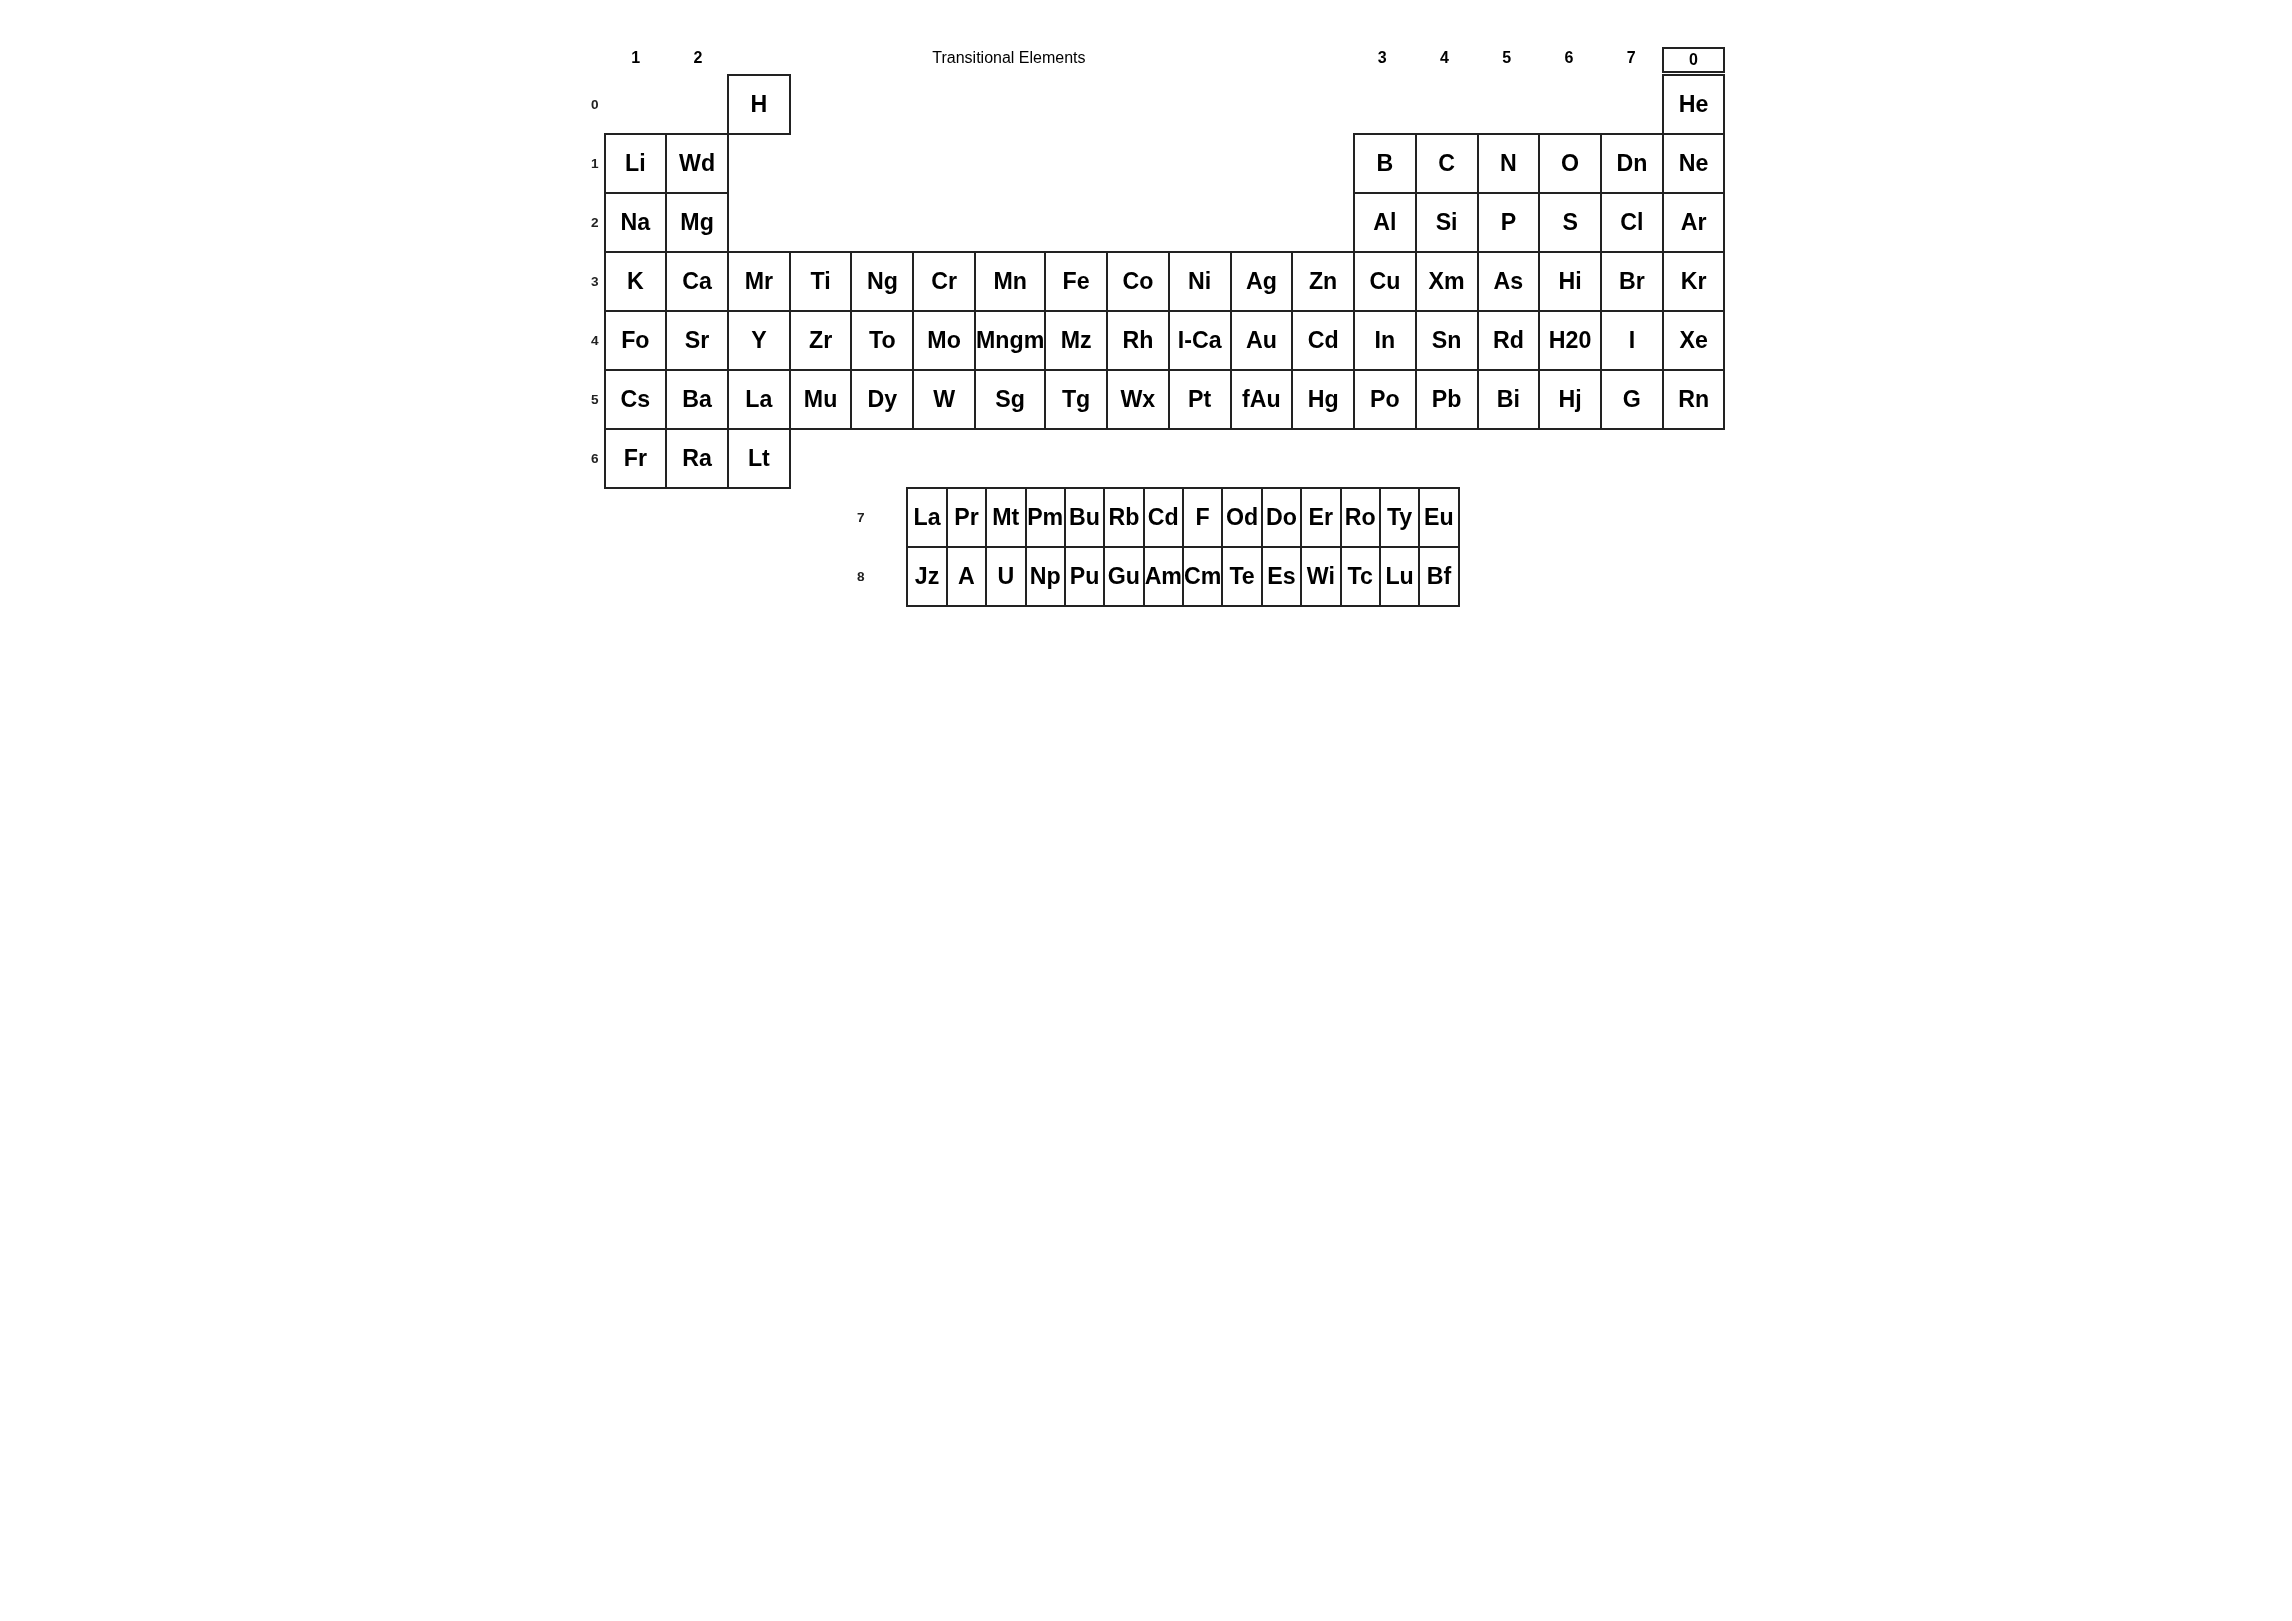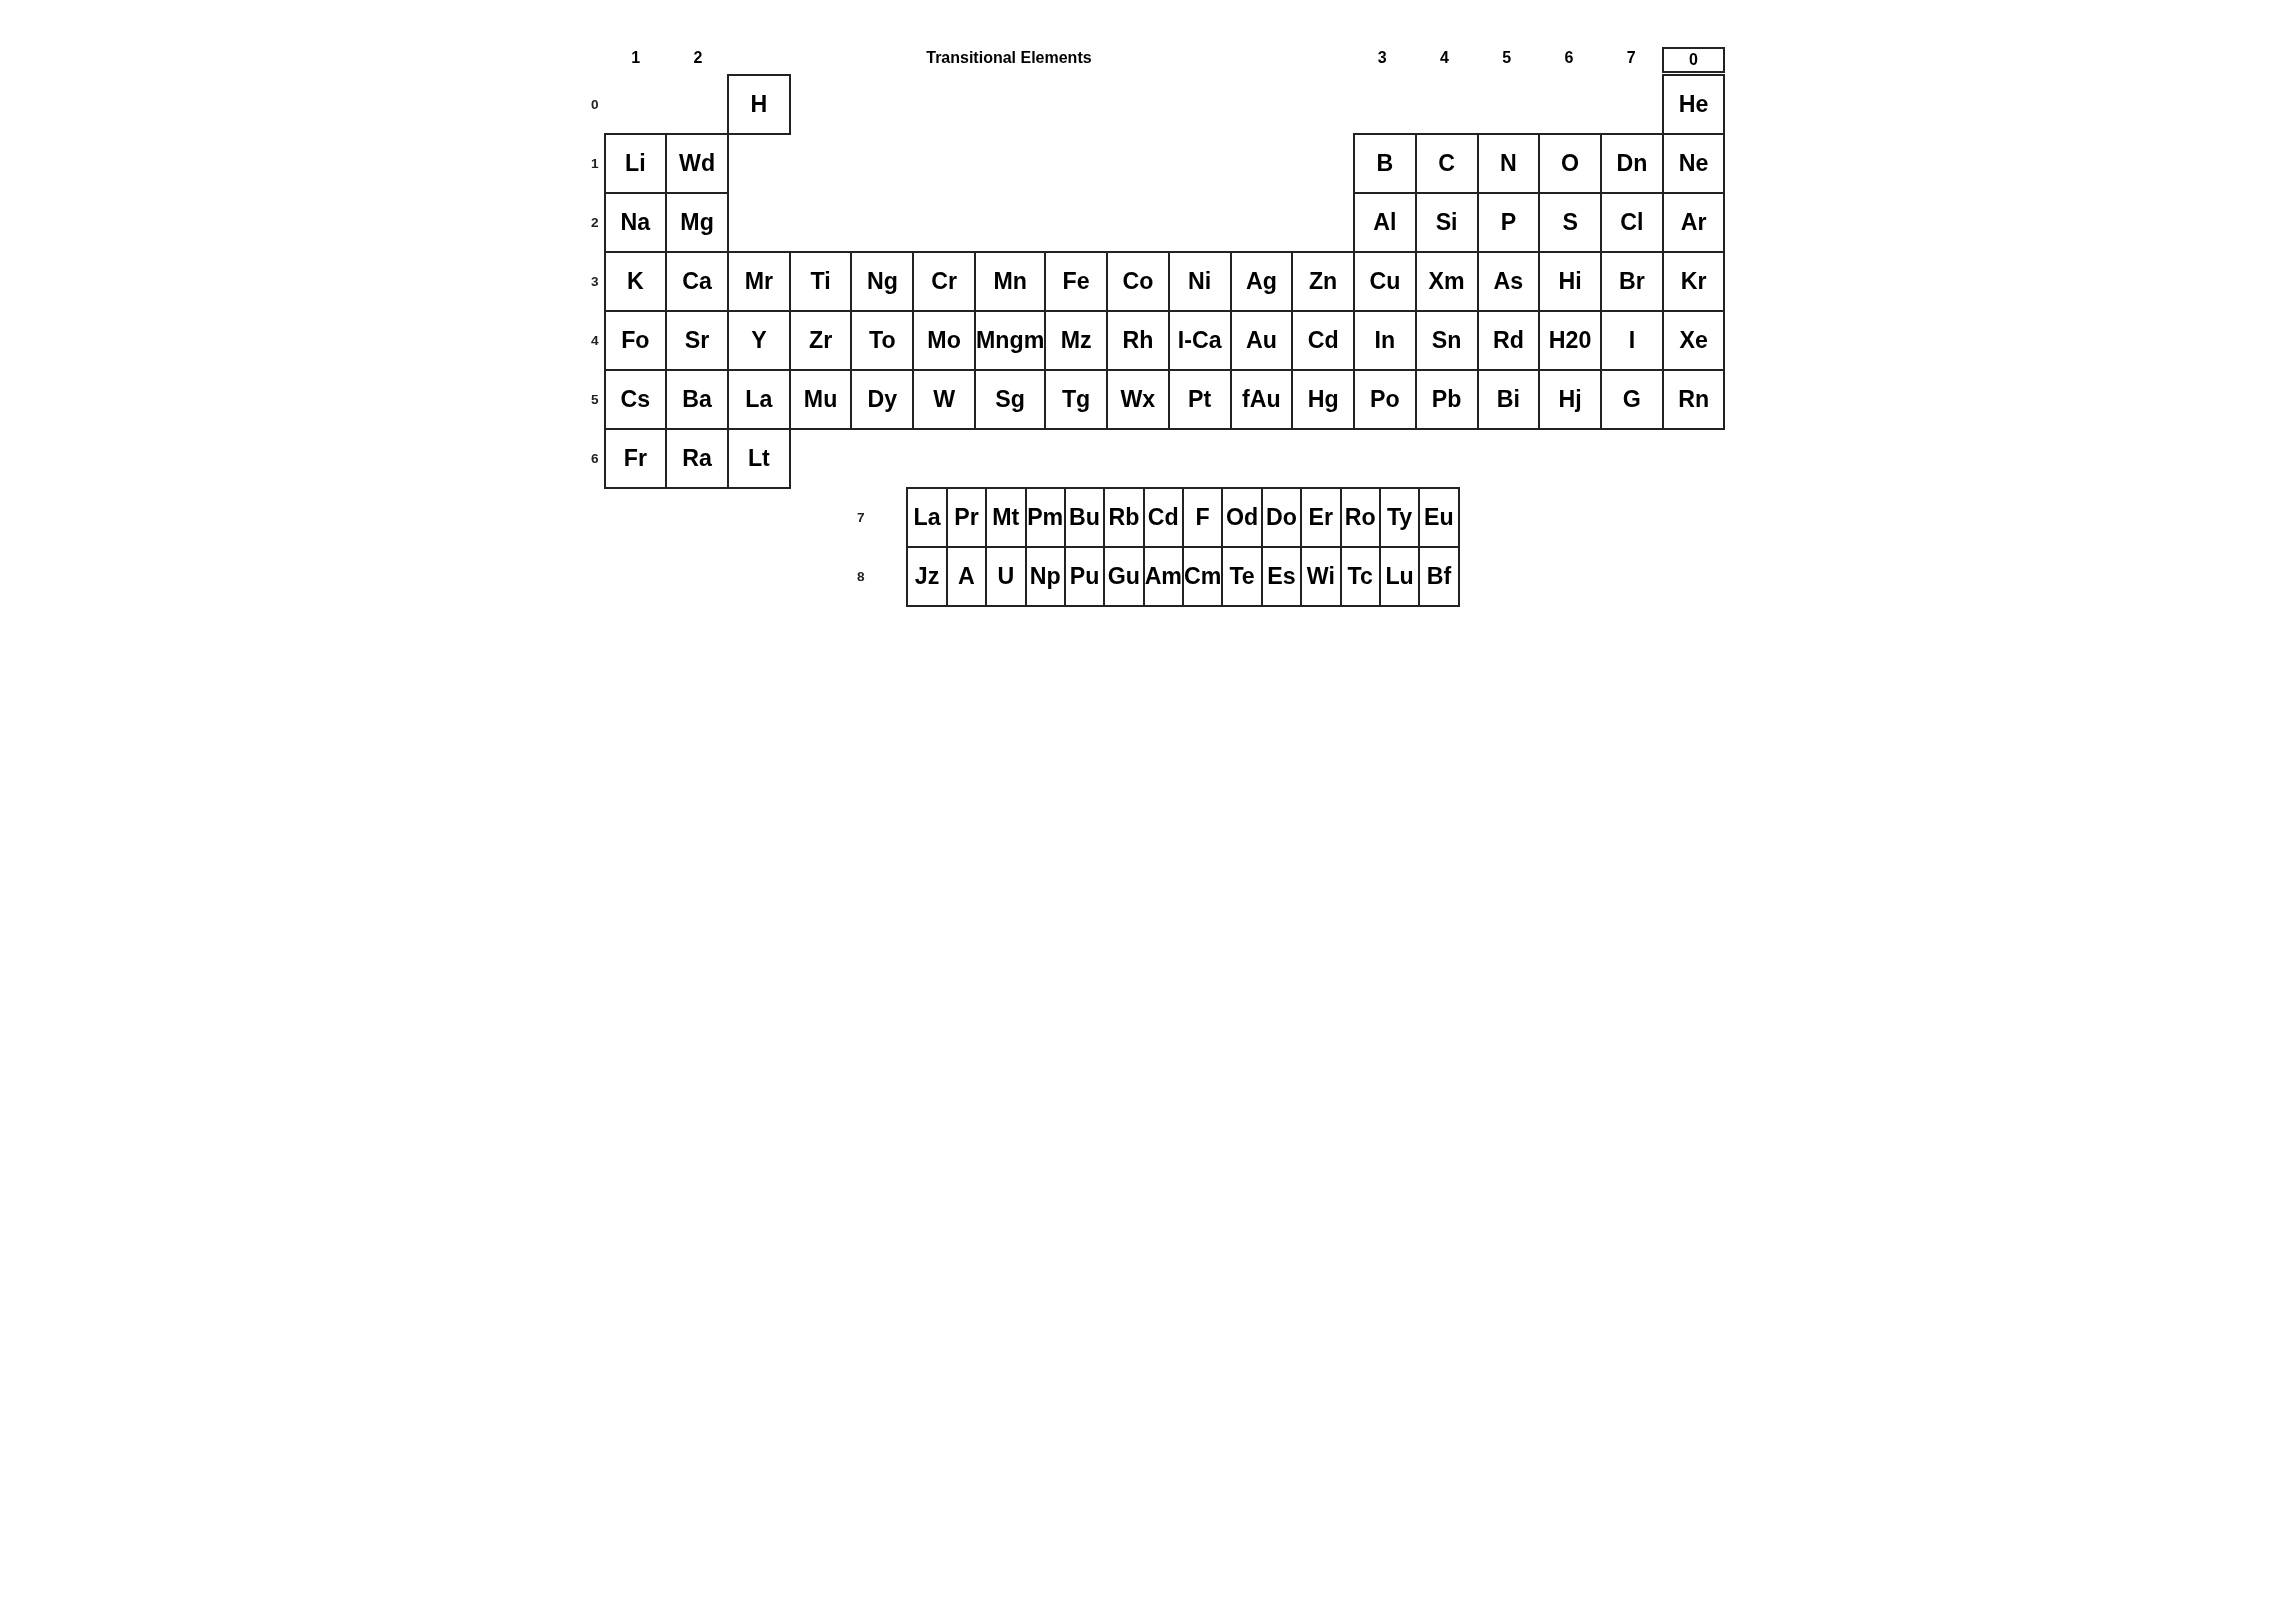"Transitional Elements" div.group-header { font-weight: bold -> normal }
